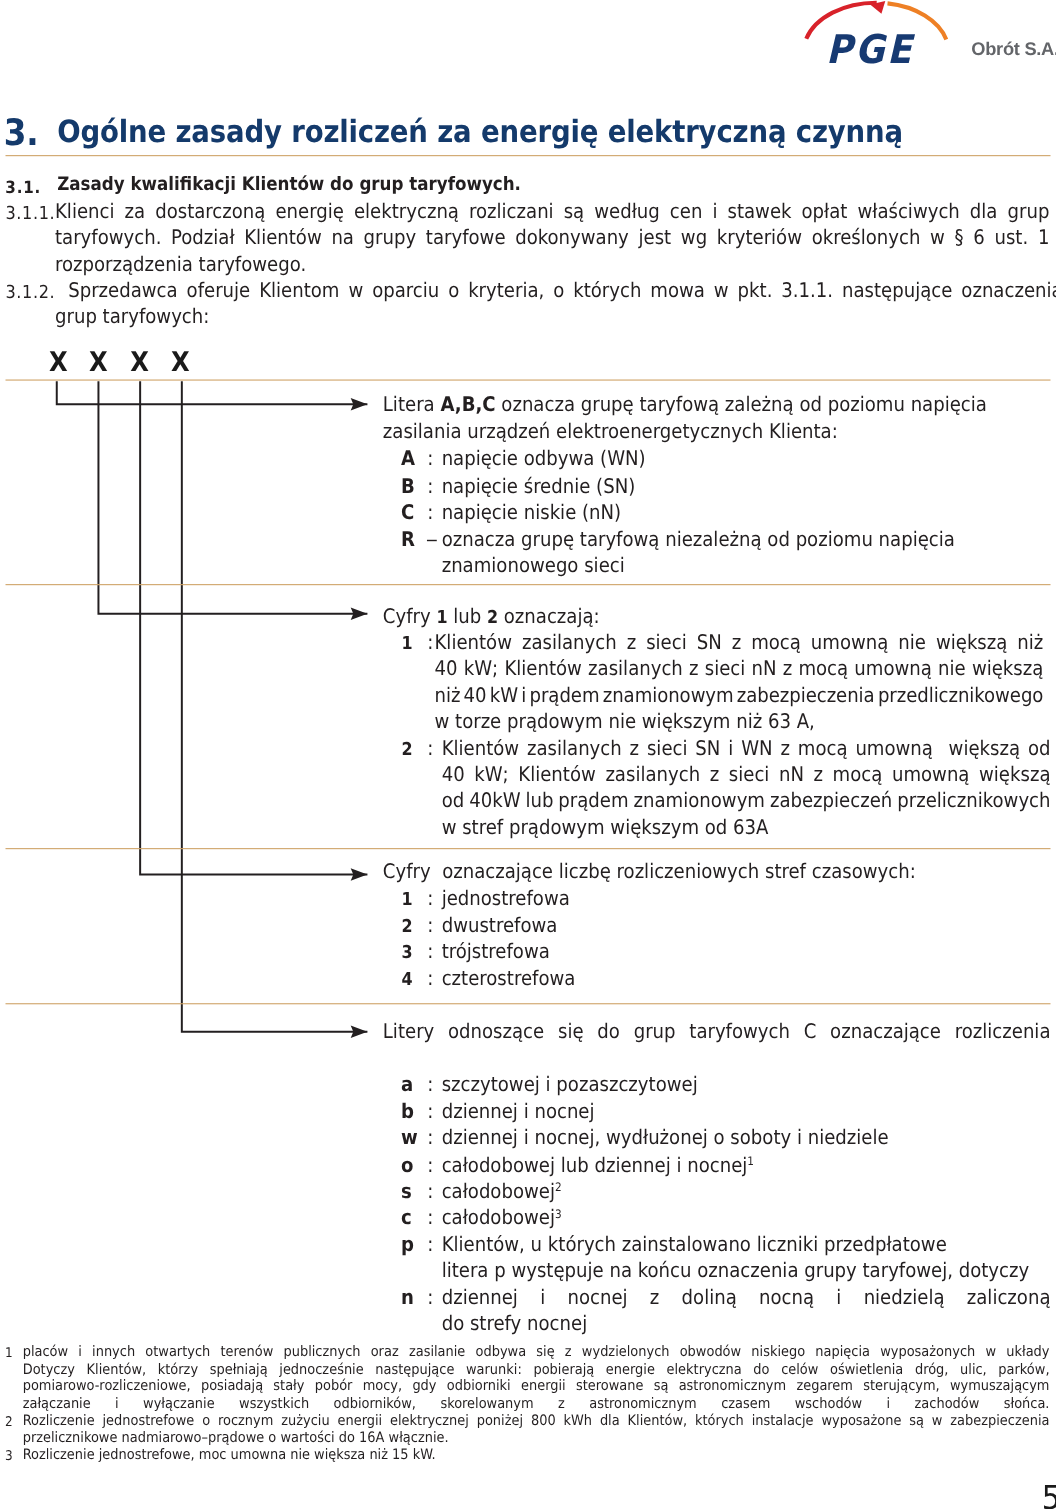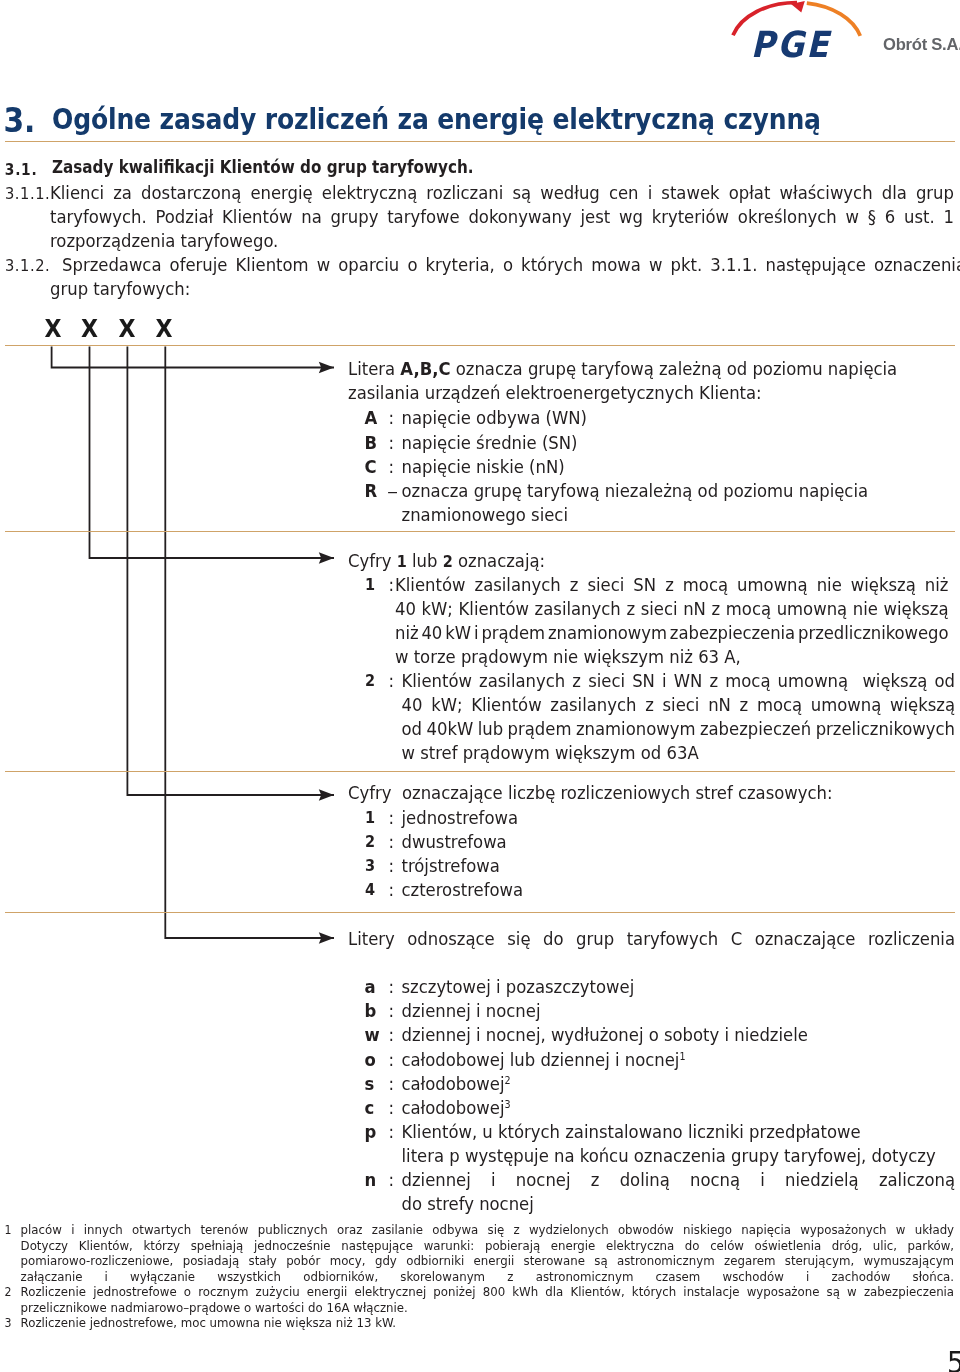"Rozliczenie jednostrefowe, moc umowna" span { text: 13 -> 15 }
